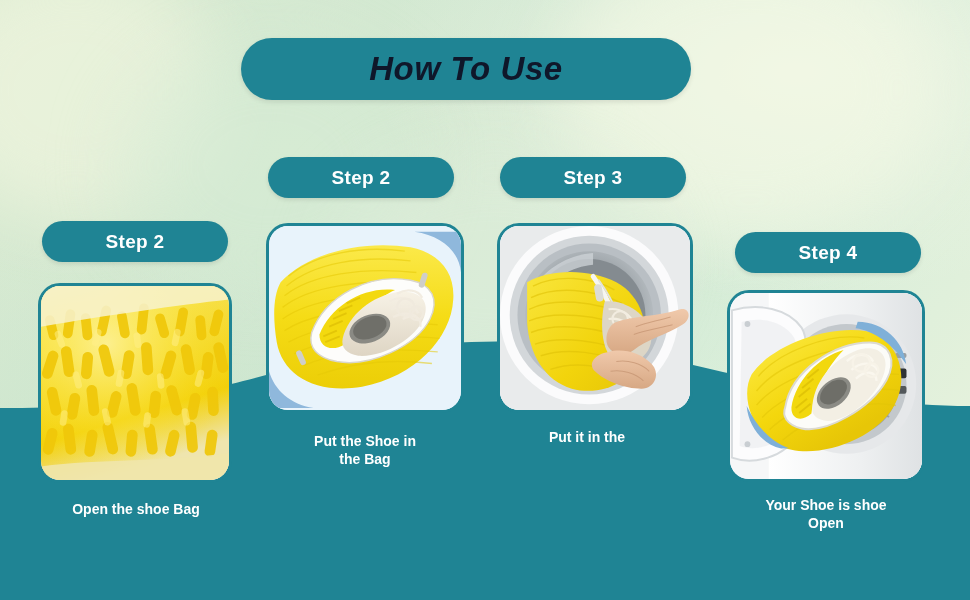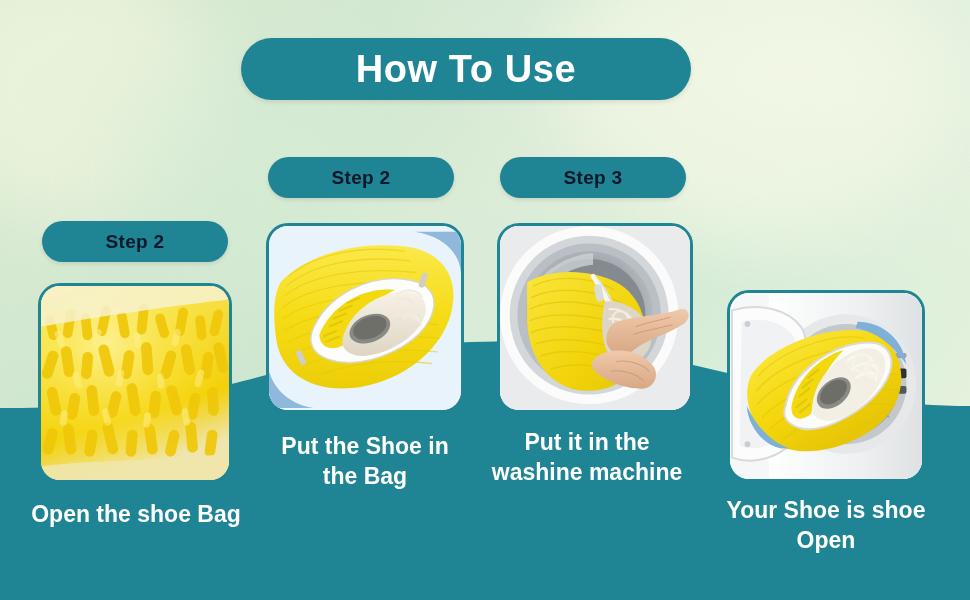"How To Use" .title-pill .title-text { color: #ffffff -> #0f172a; font-size: 38px -> 33px; font-style: none -> italic }
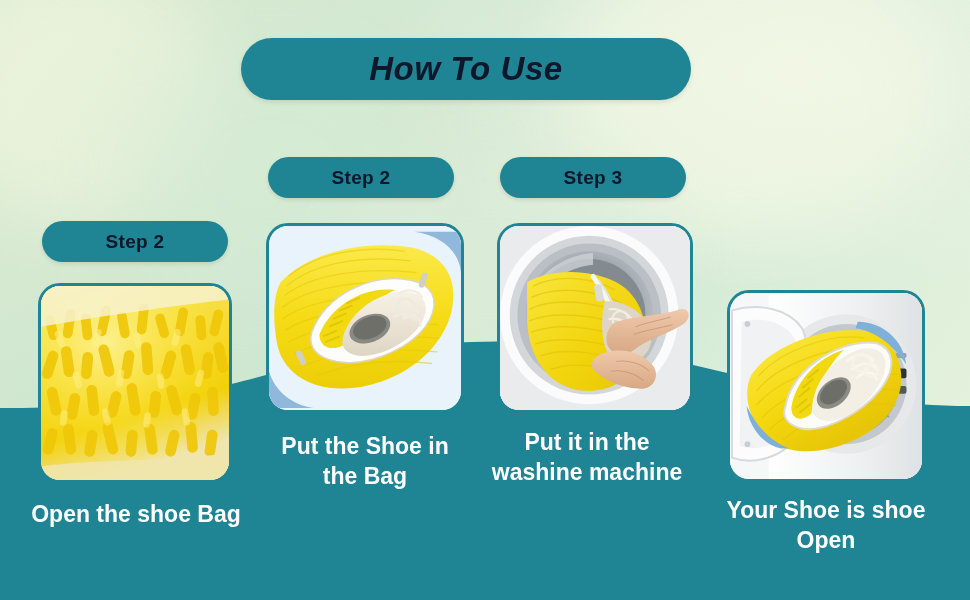"Step 2" .step-pill .step-text { color: #0f172a -> #ffffff }
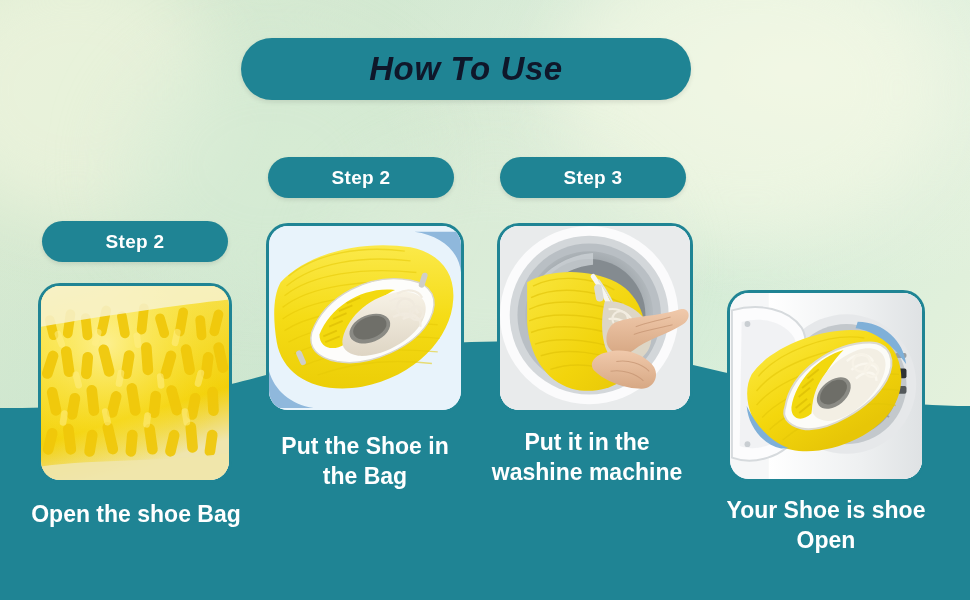"Step 4" div.step-pill { html: none -> <div> <span>Step 4</span> </div> }
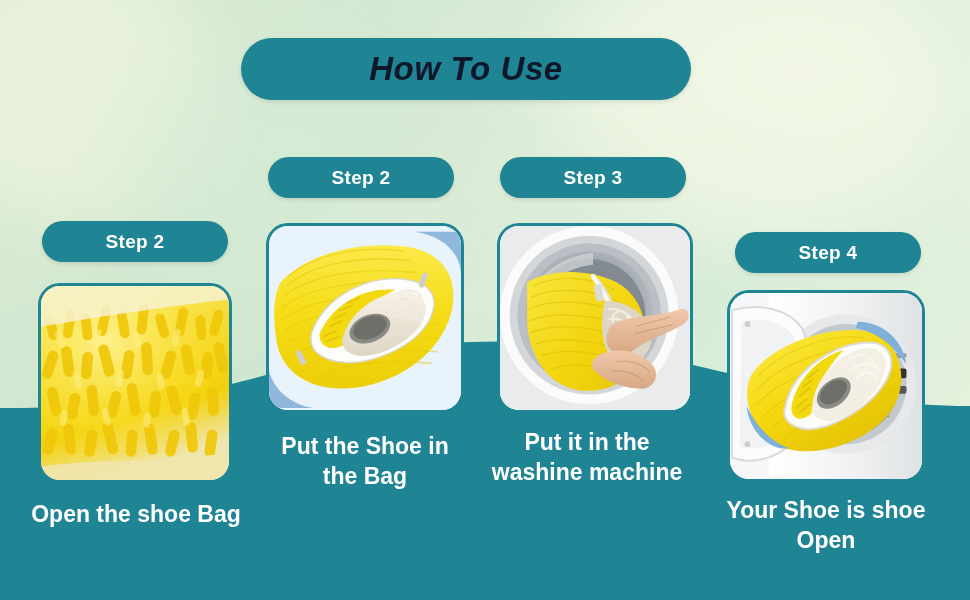"Put the Shoe in" .caption { font-size: 23px -> 14px }
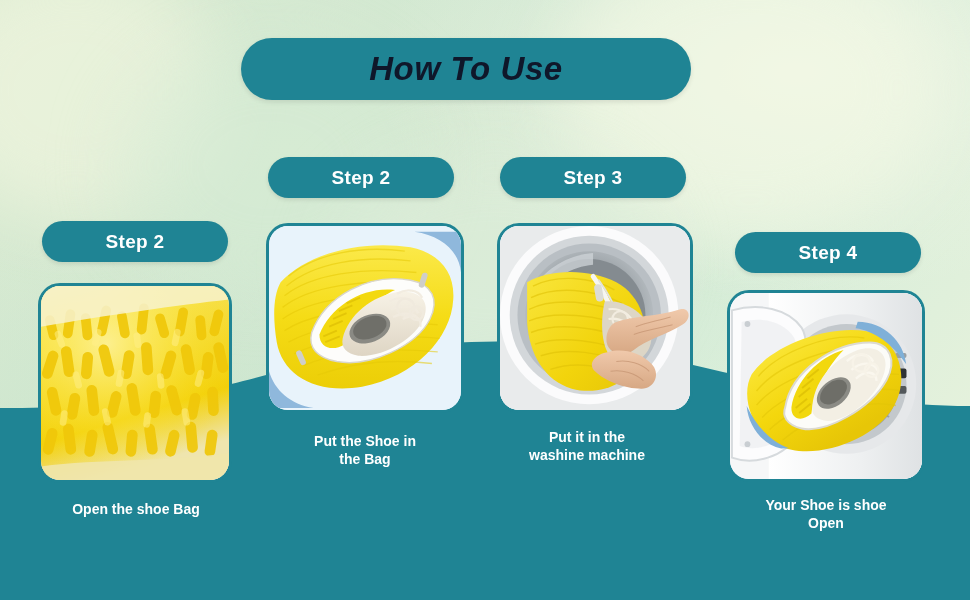"washine machine" span { html: <span>washine machine</span> -> none }
